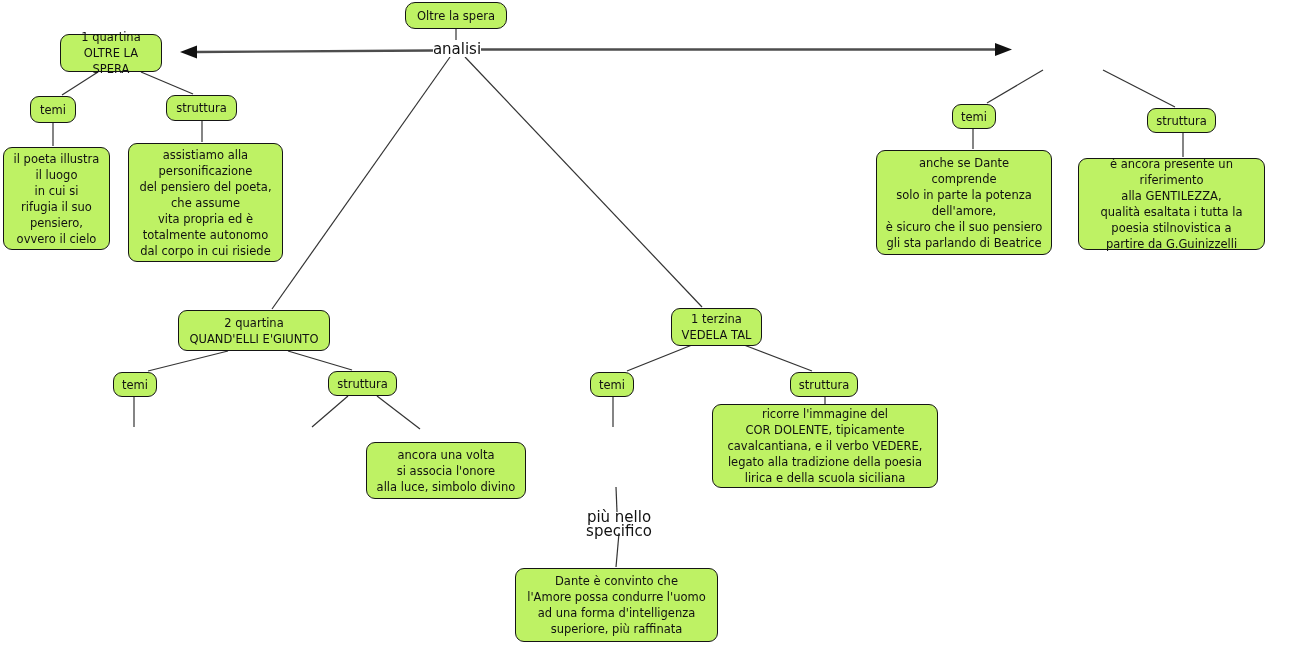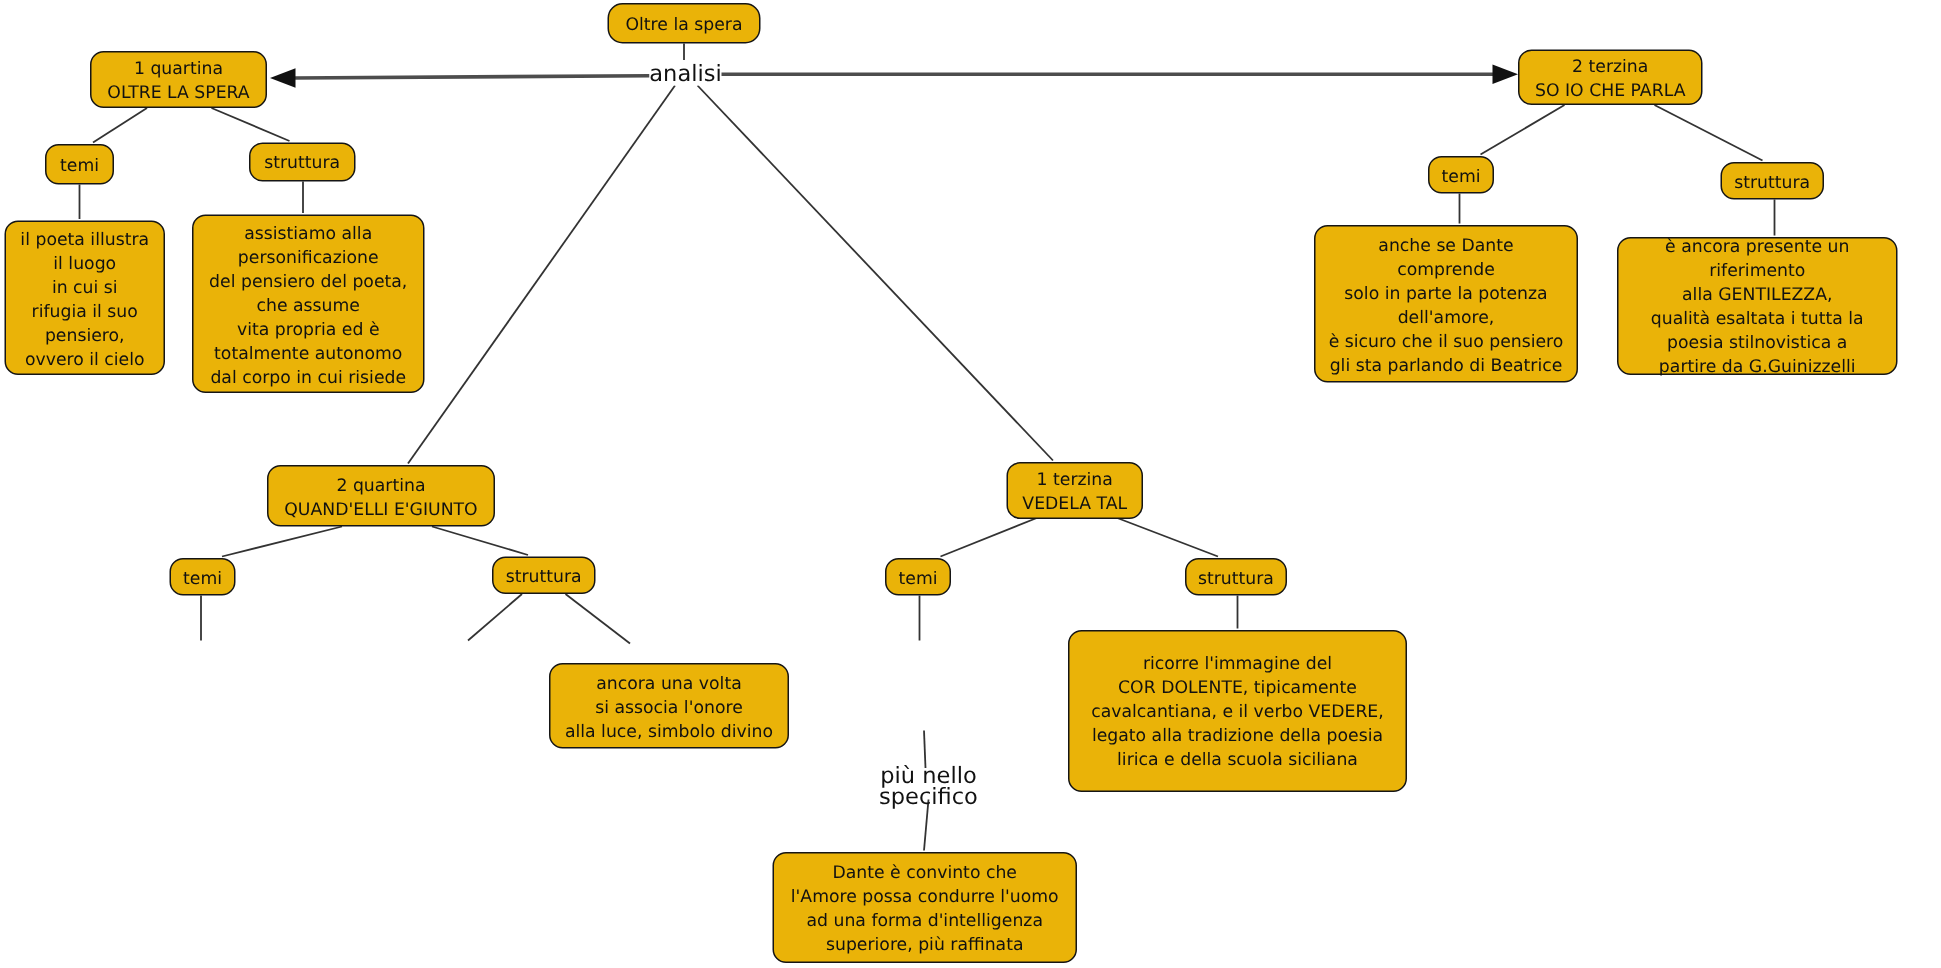"Oltre la spera" .node { background: #eab308 -> #bef264 }
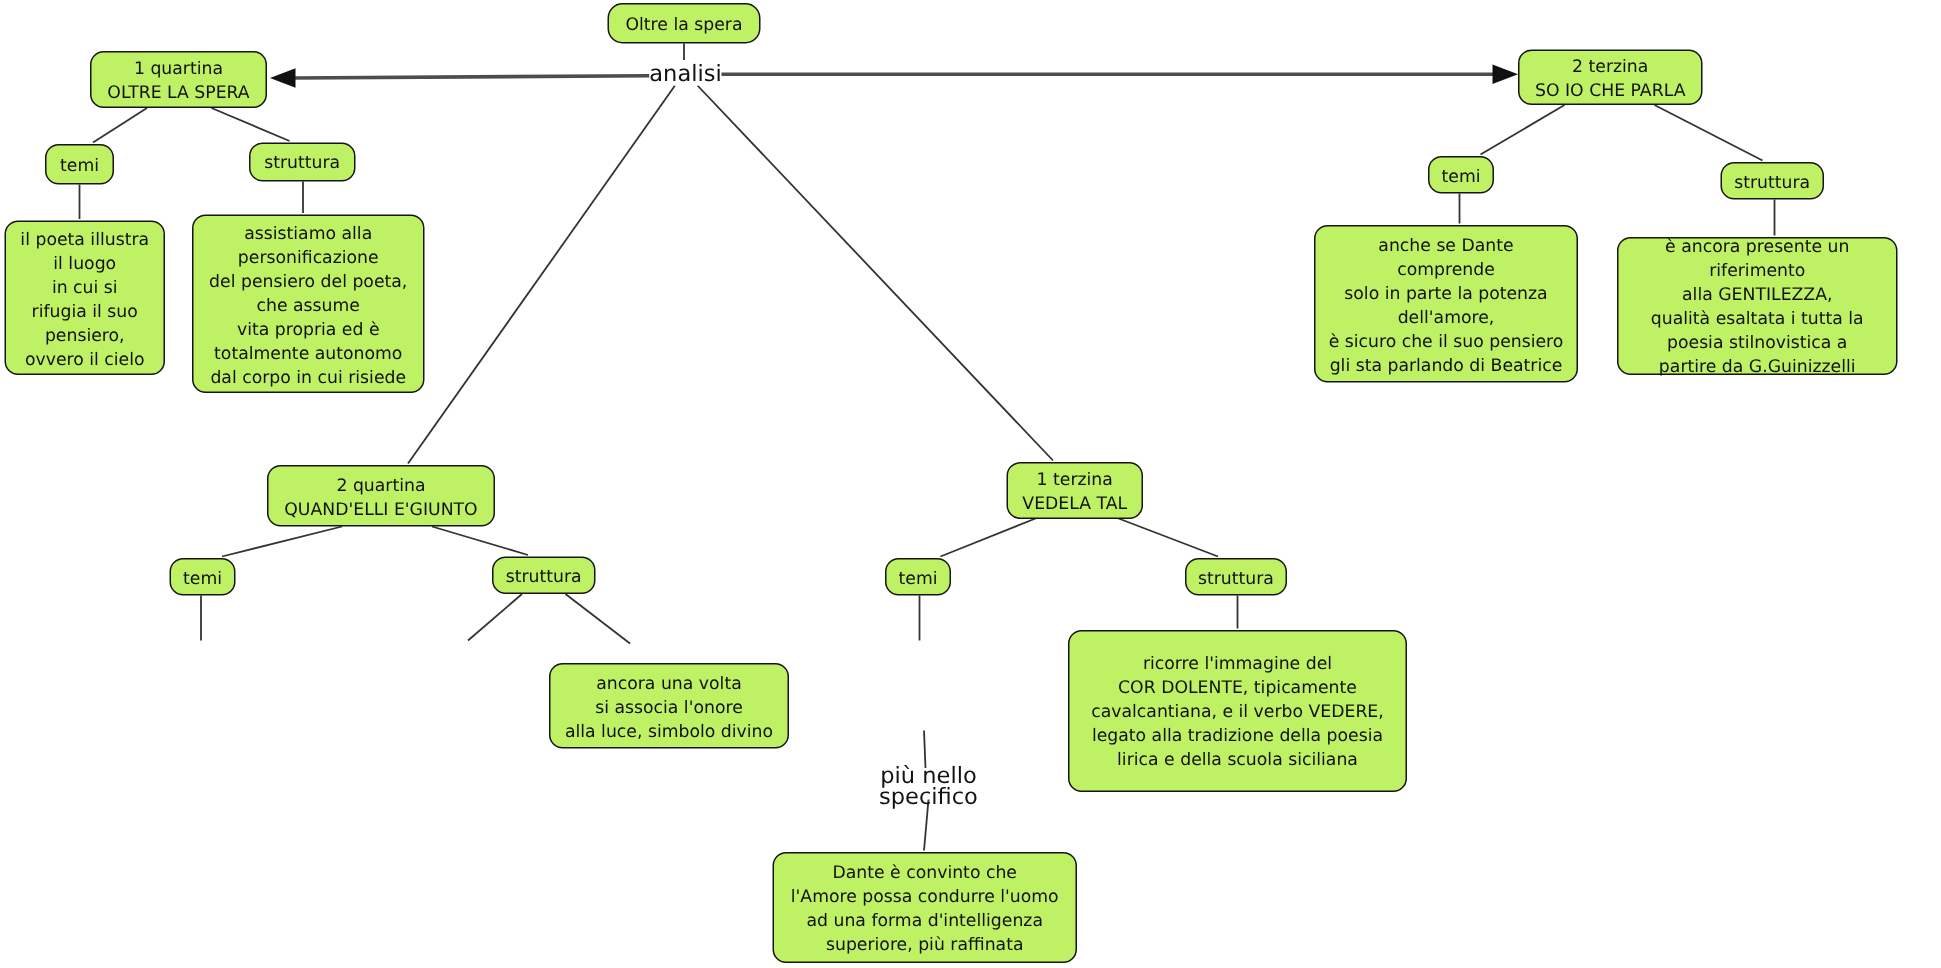"1 quartina" div.node { width: 118px -> 102px }
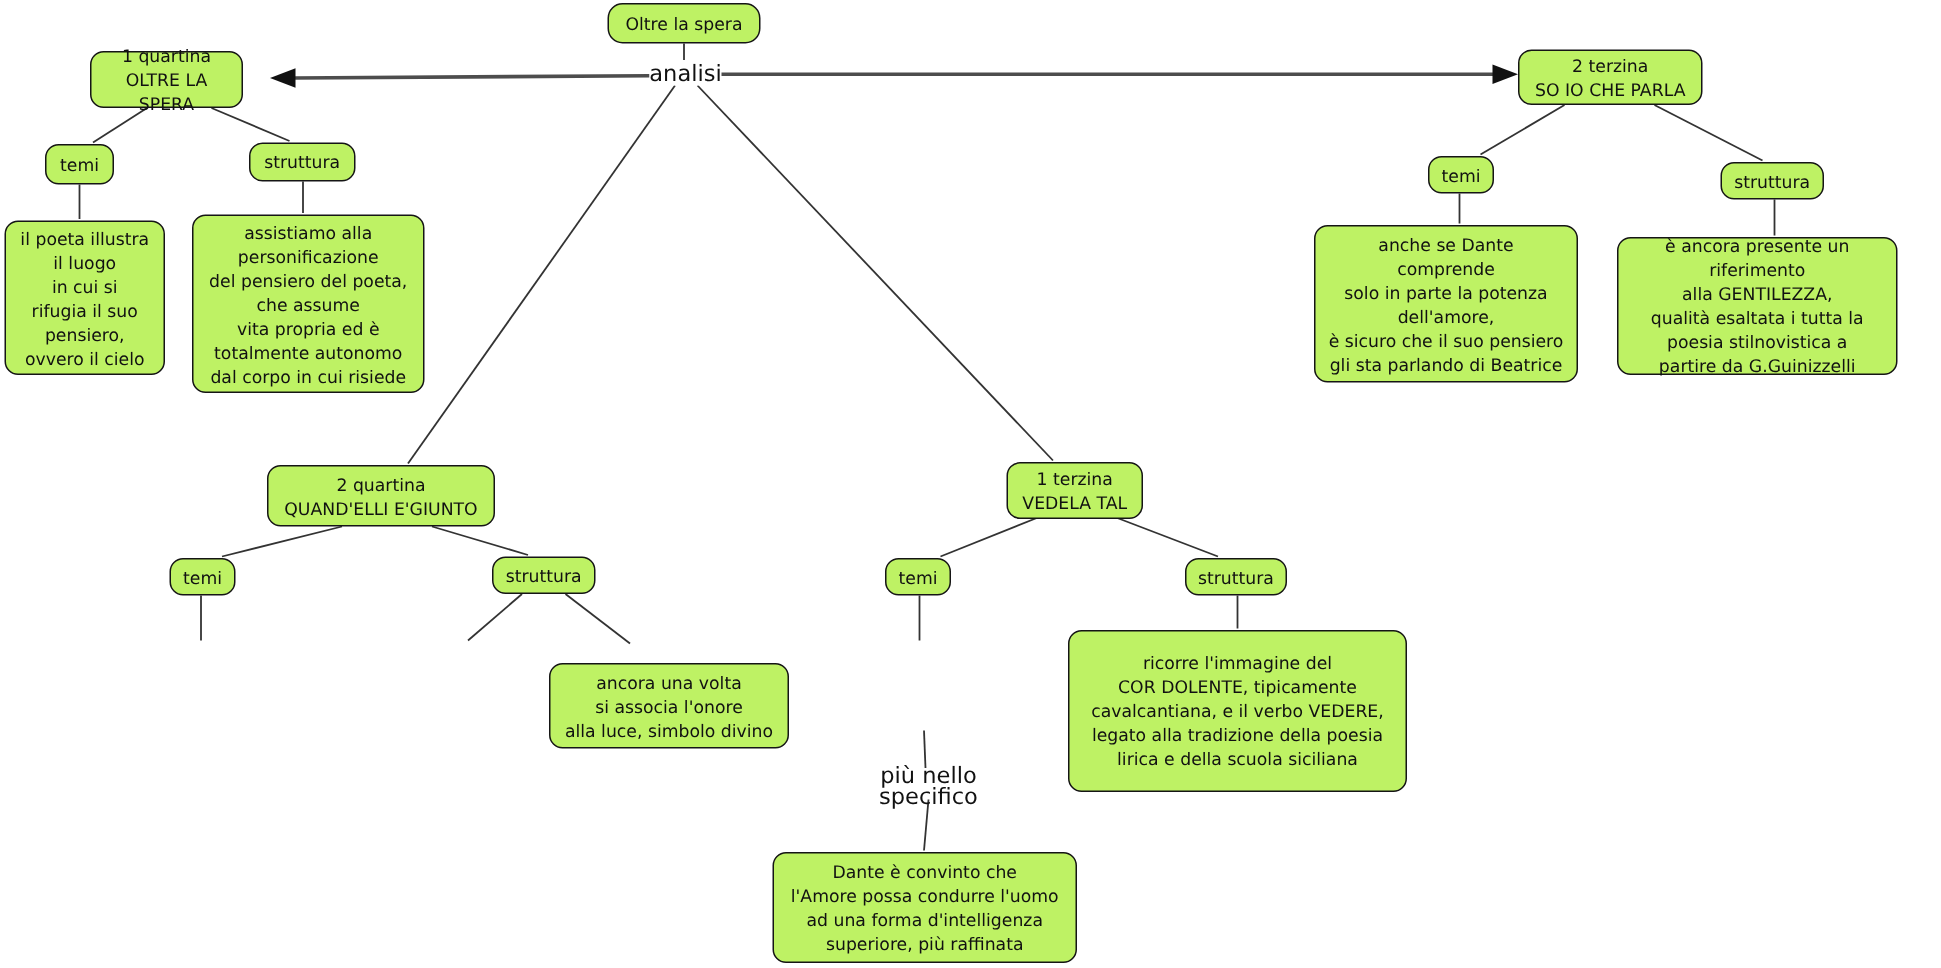"2 terzina" div.node { html: <div>2 terzina SO IO CHE PARLA</div> -> none }
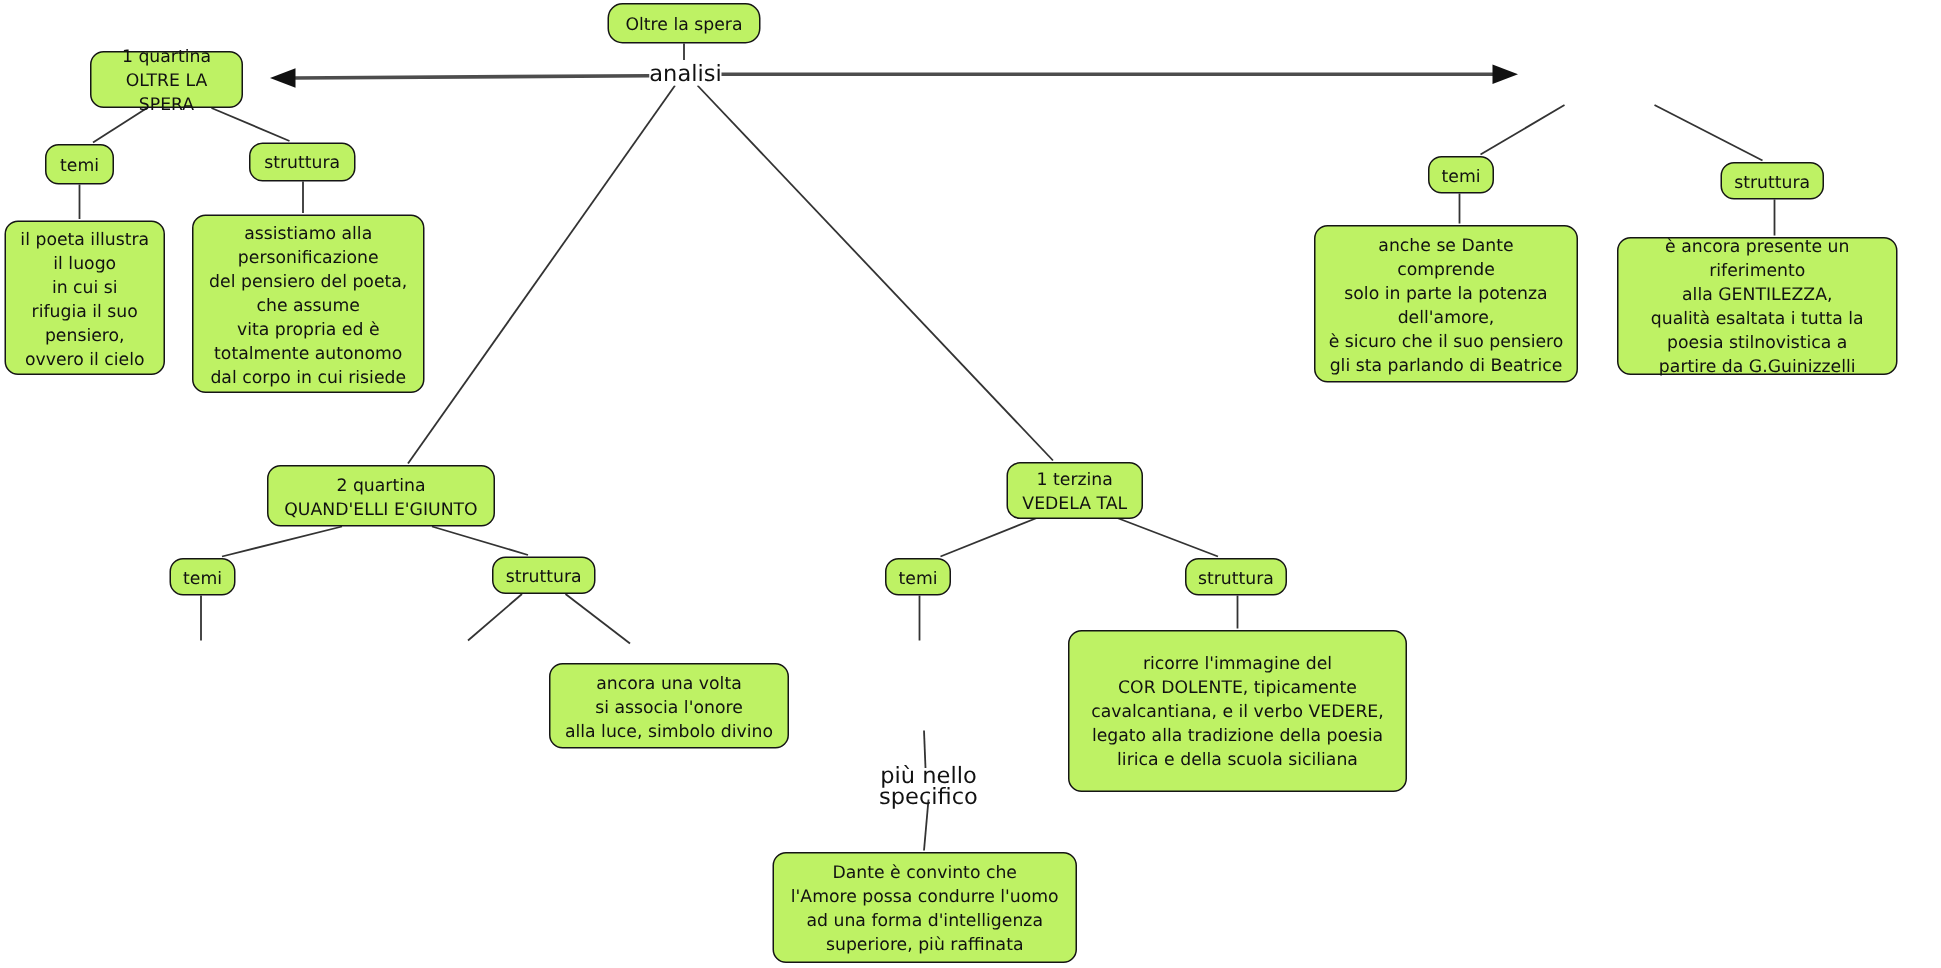"ricorre l'immagine del" div.node { height: 108px -> 84px; top: 420px -> 404px }
